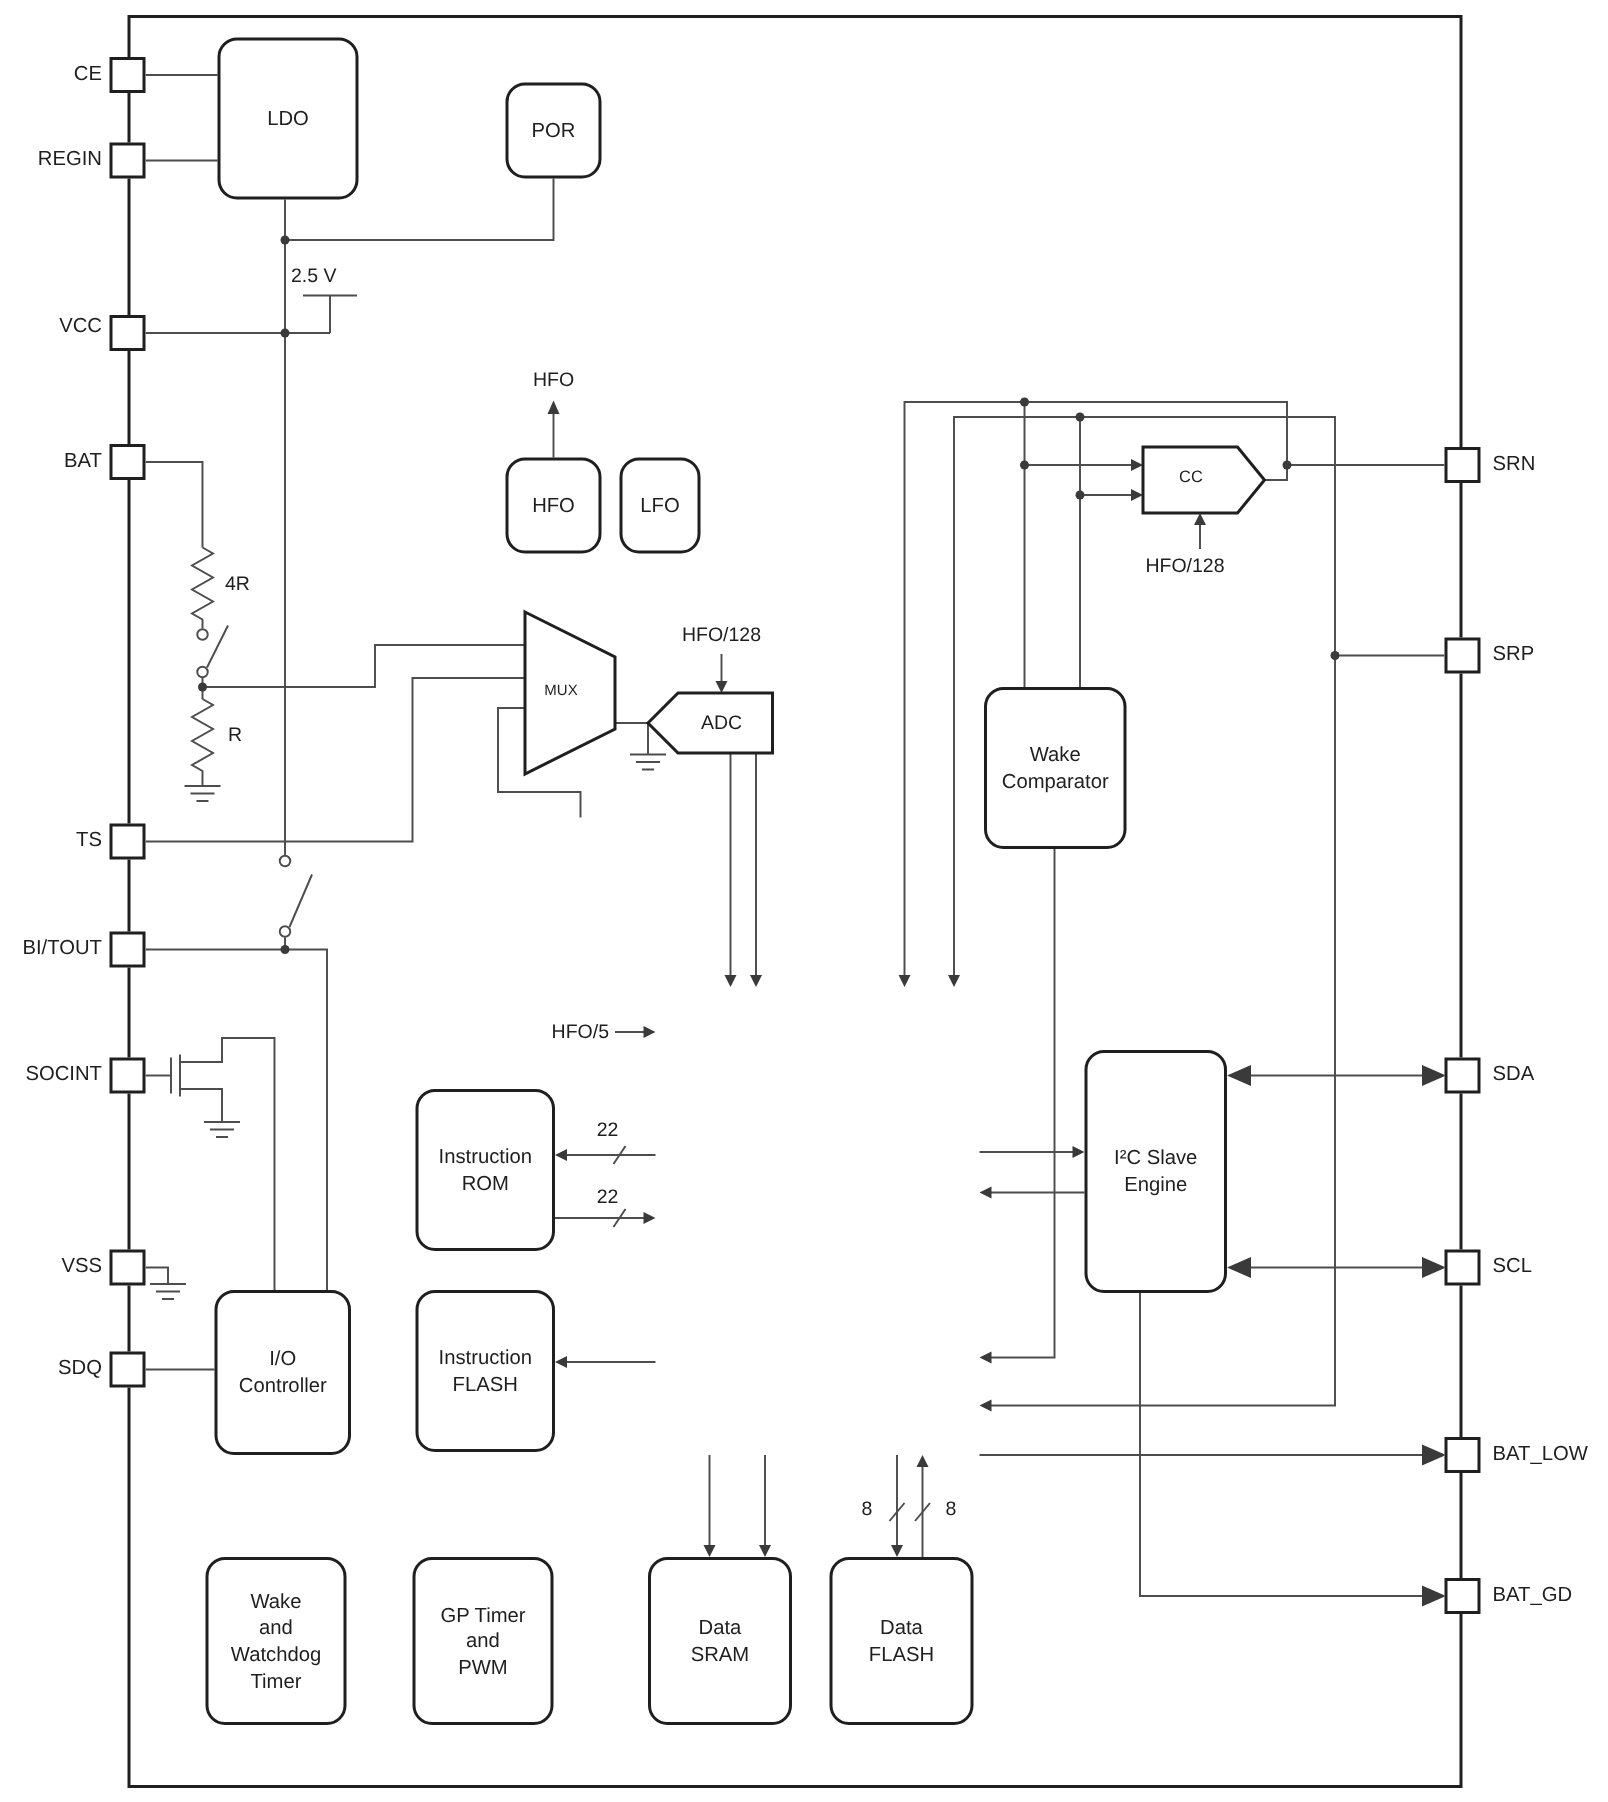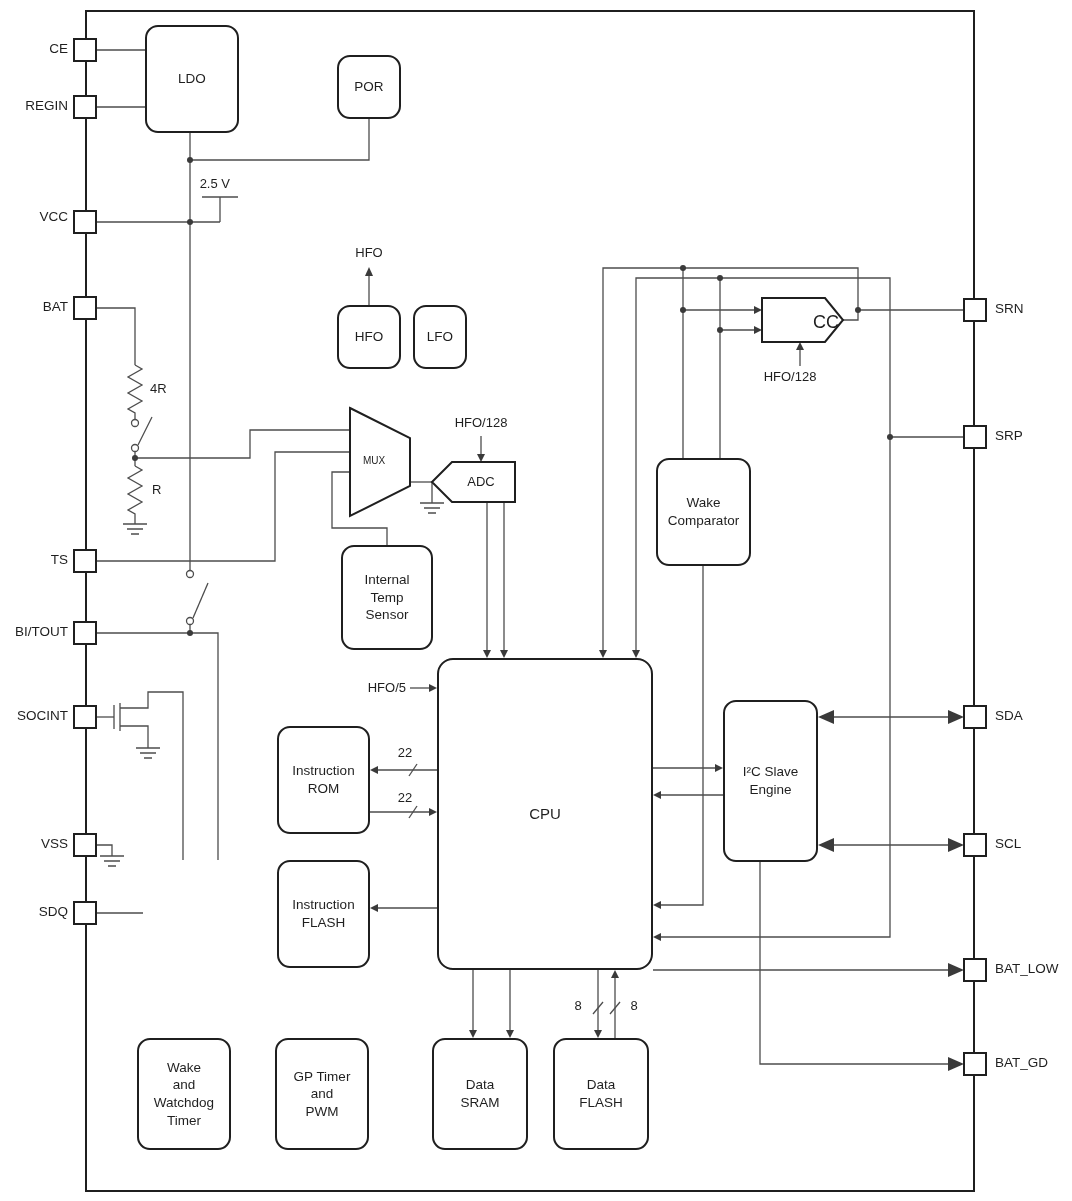"2.5 V" div.ann { left: 178px -> 194px; text-align: right -> left }
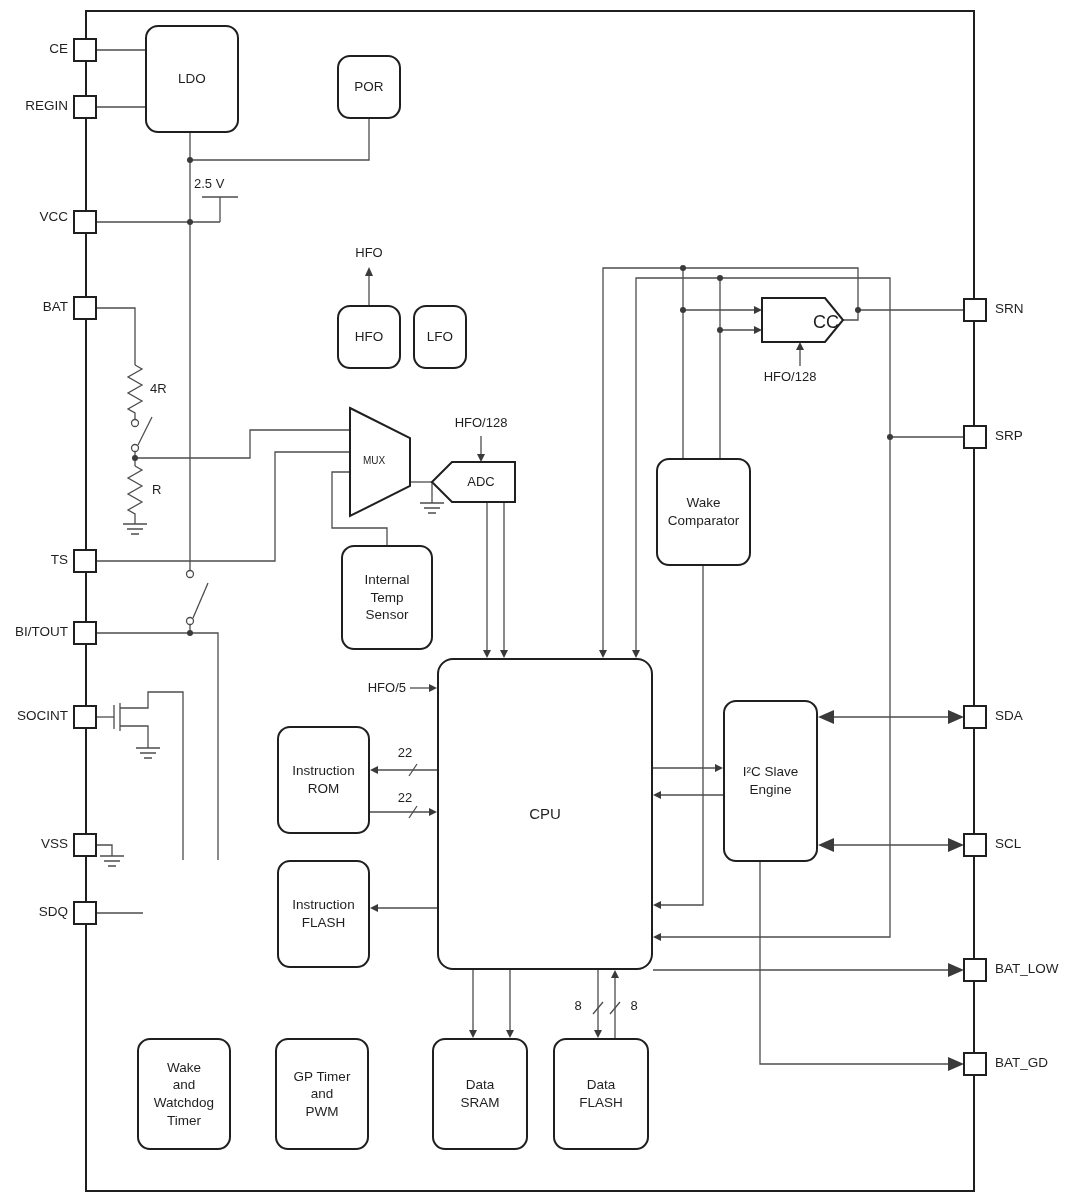"CC" div.shape-label { font-size: 18px -> 11px; left: 800px -> 768px }
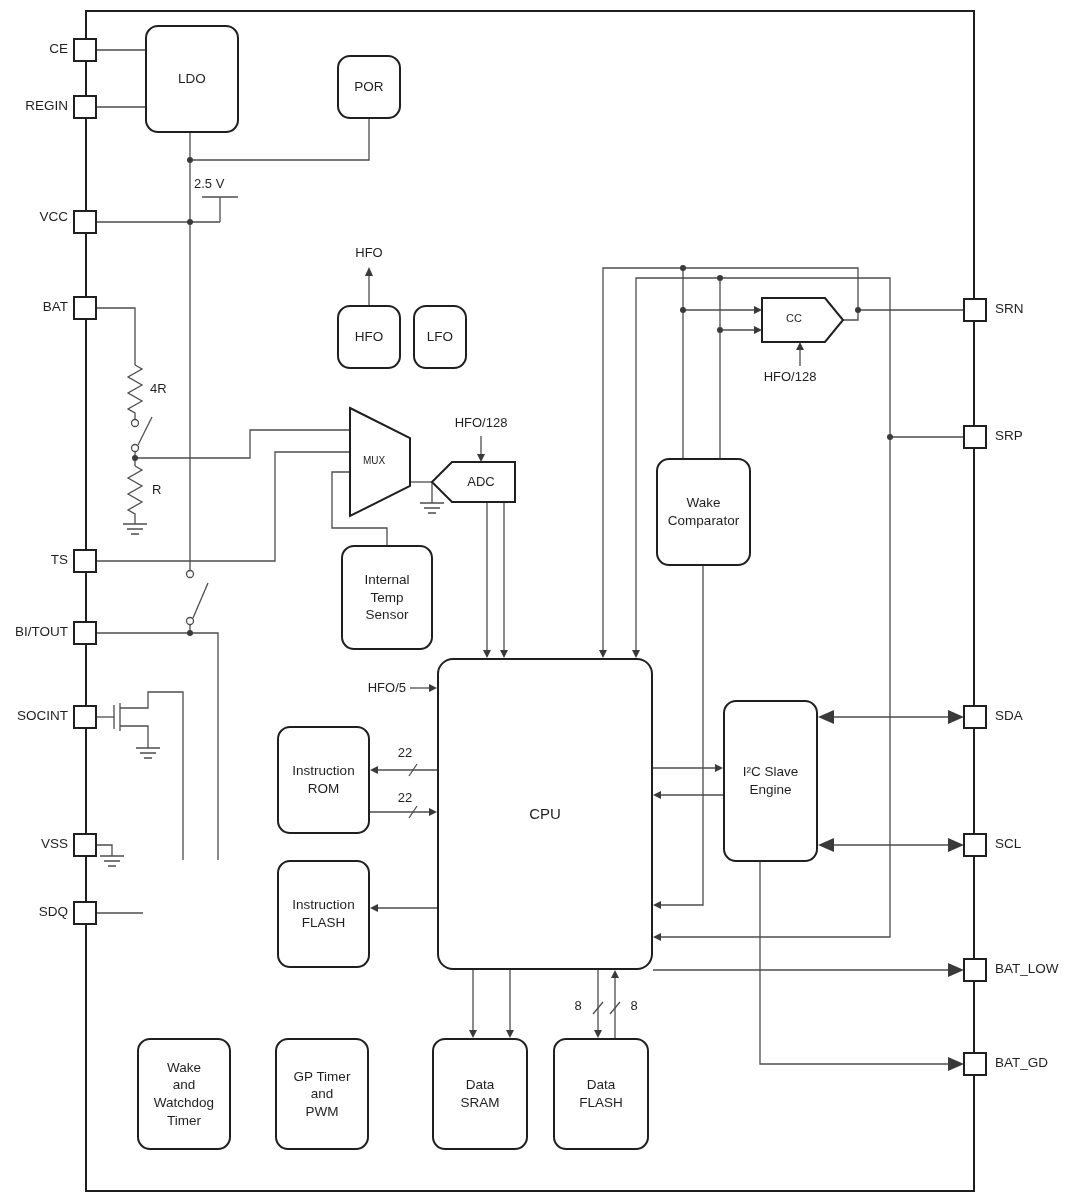"Internal" div.block { html: <div> <span>Internal Temp Sensor</span> </div> -> none }
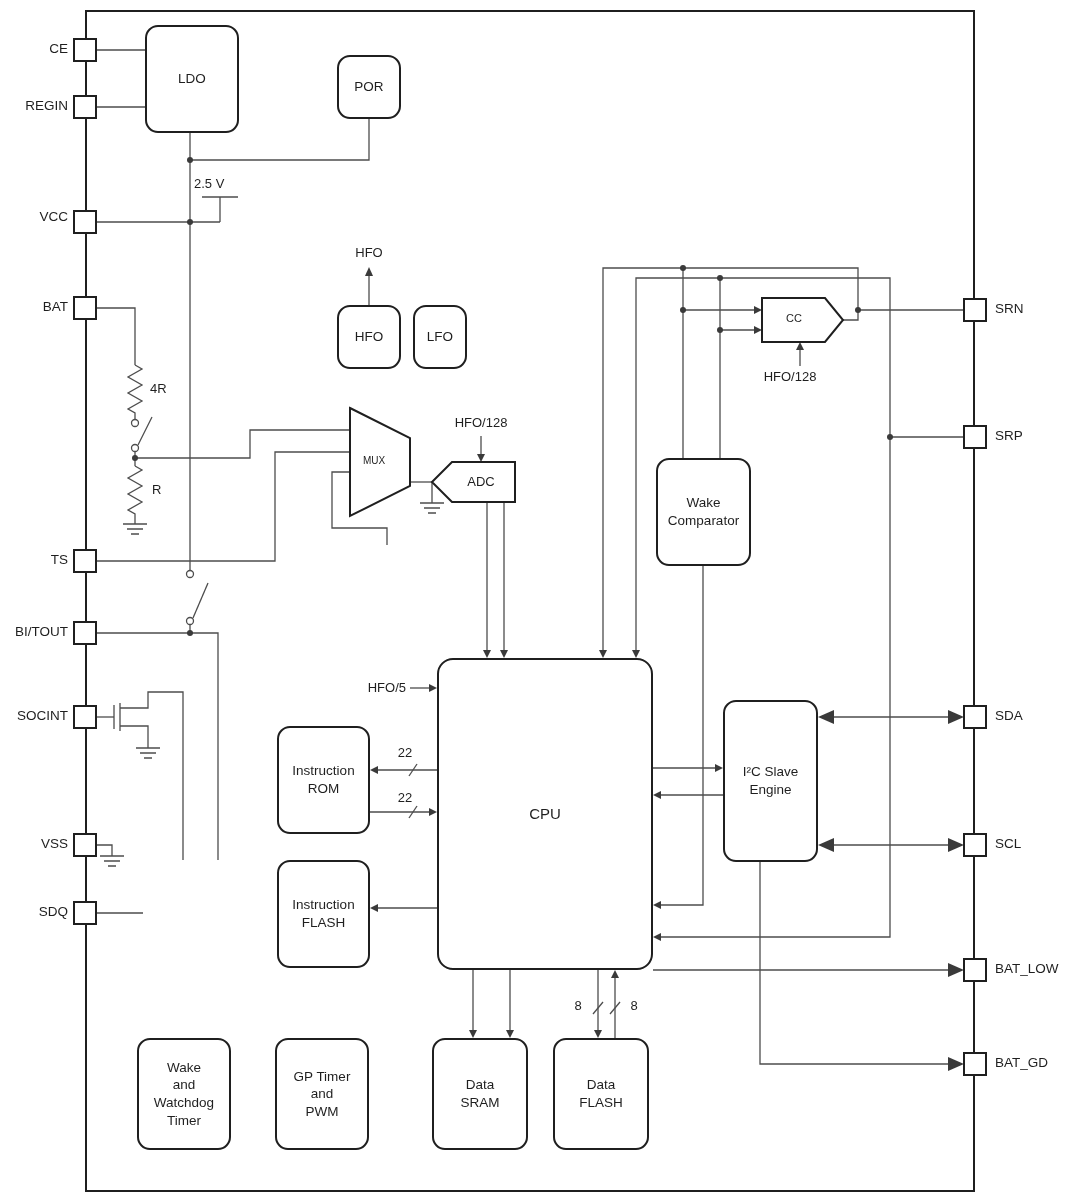"CPU" div.block { html: <div> <span>CPU</span> </div> -> none }
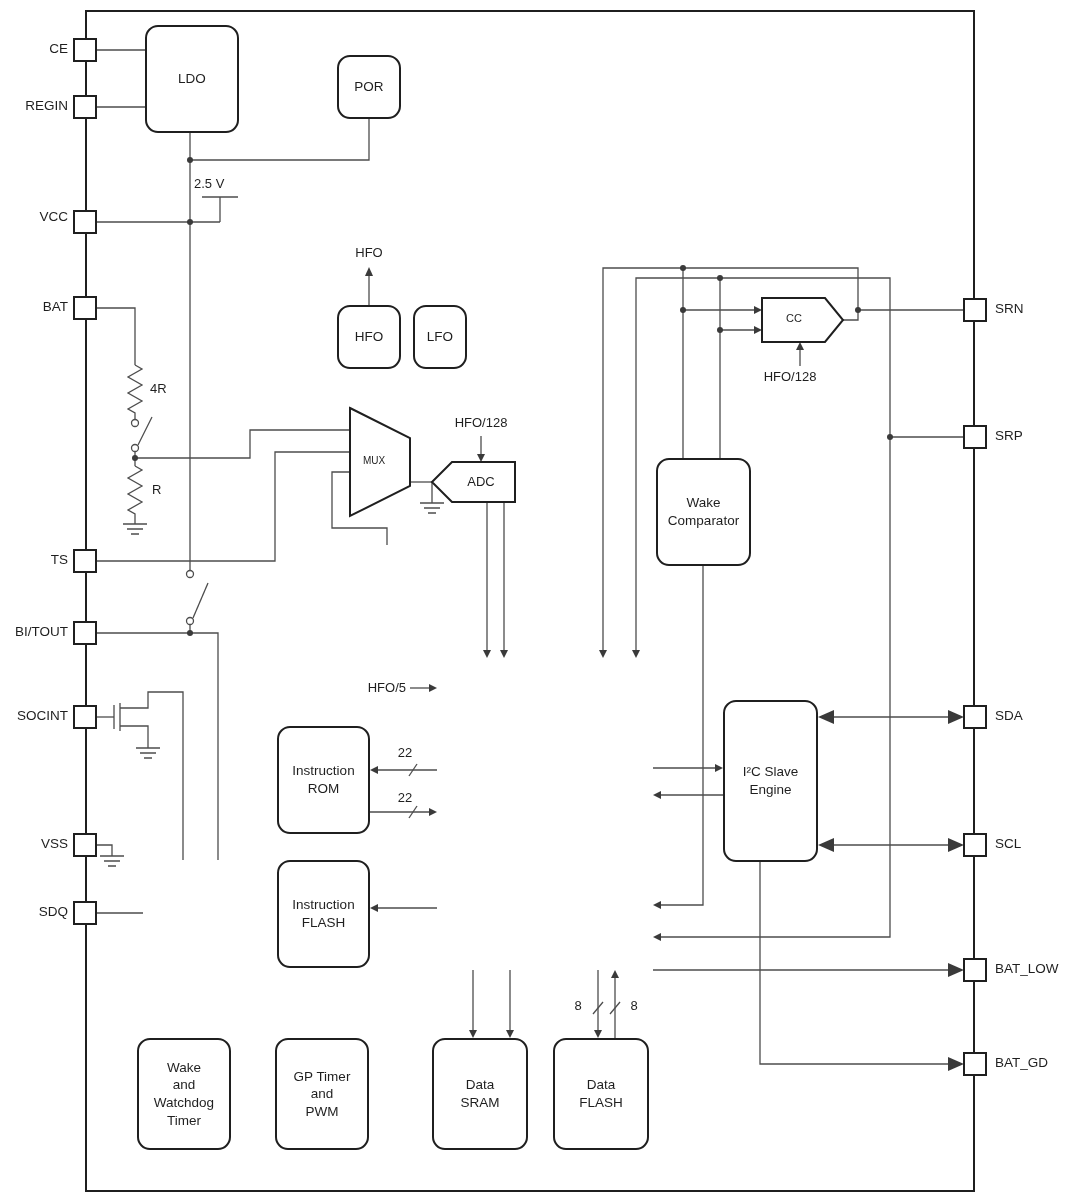"I/O" div.block { html: none -> <div> <span>I/O Controller</span> </div> }
